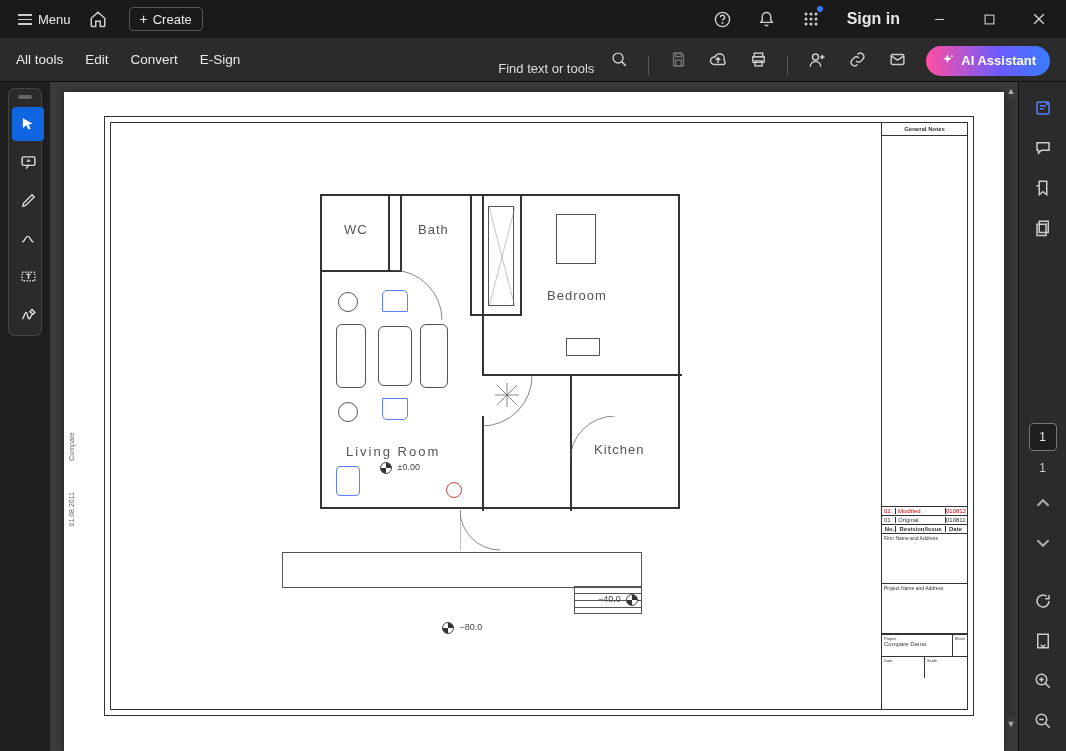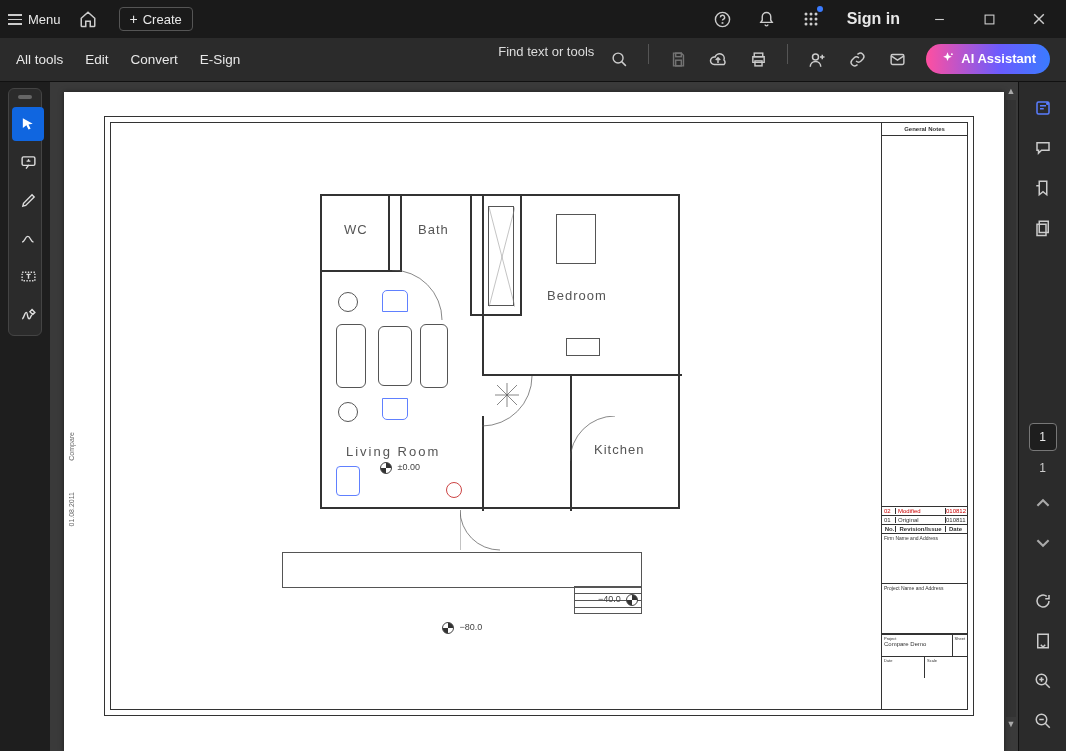"Menu" .titlebar { padding-left: none -> 10px }
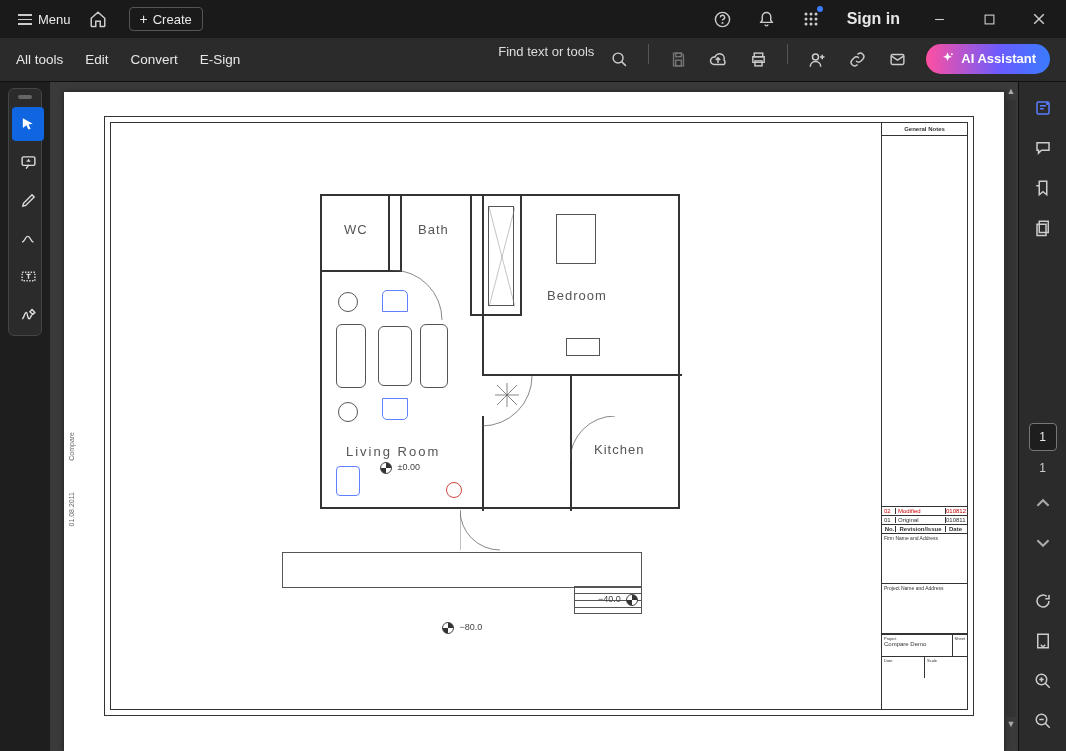"Find text or tools" .tb-right { align-items: flex-start -> flex-end }
